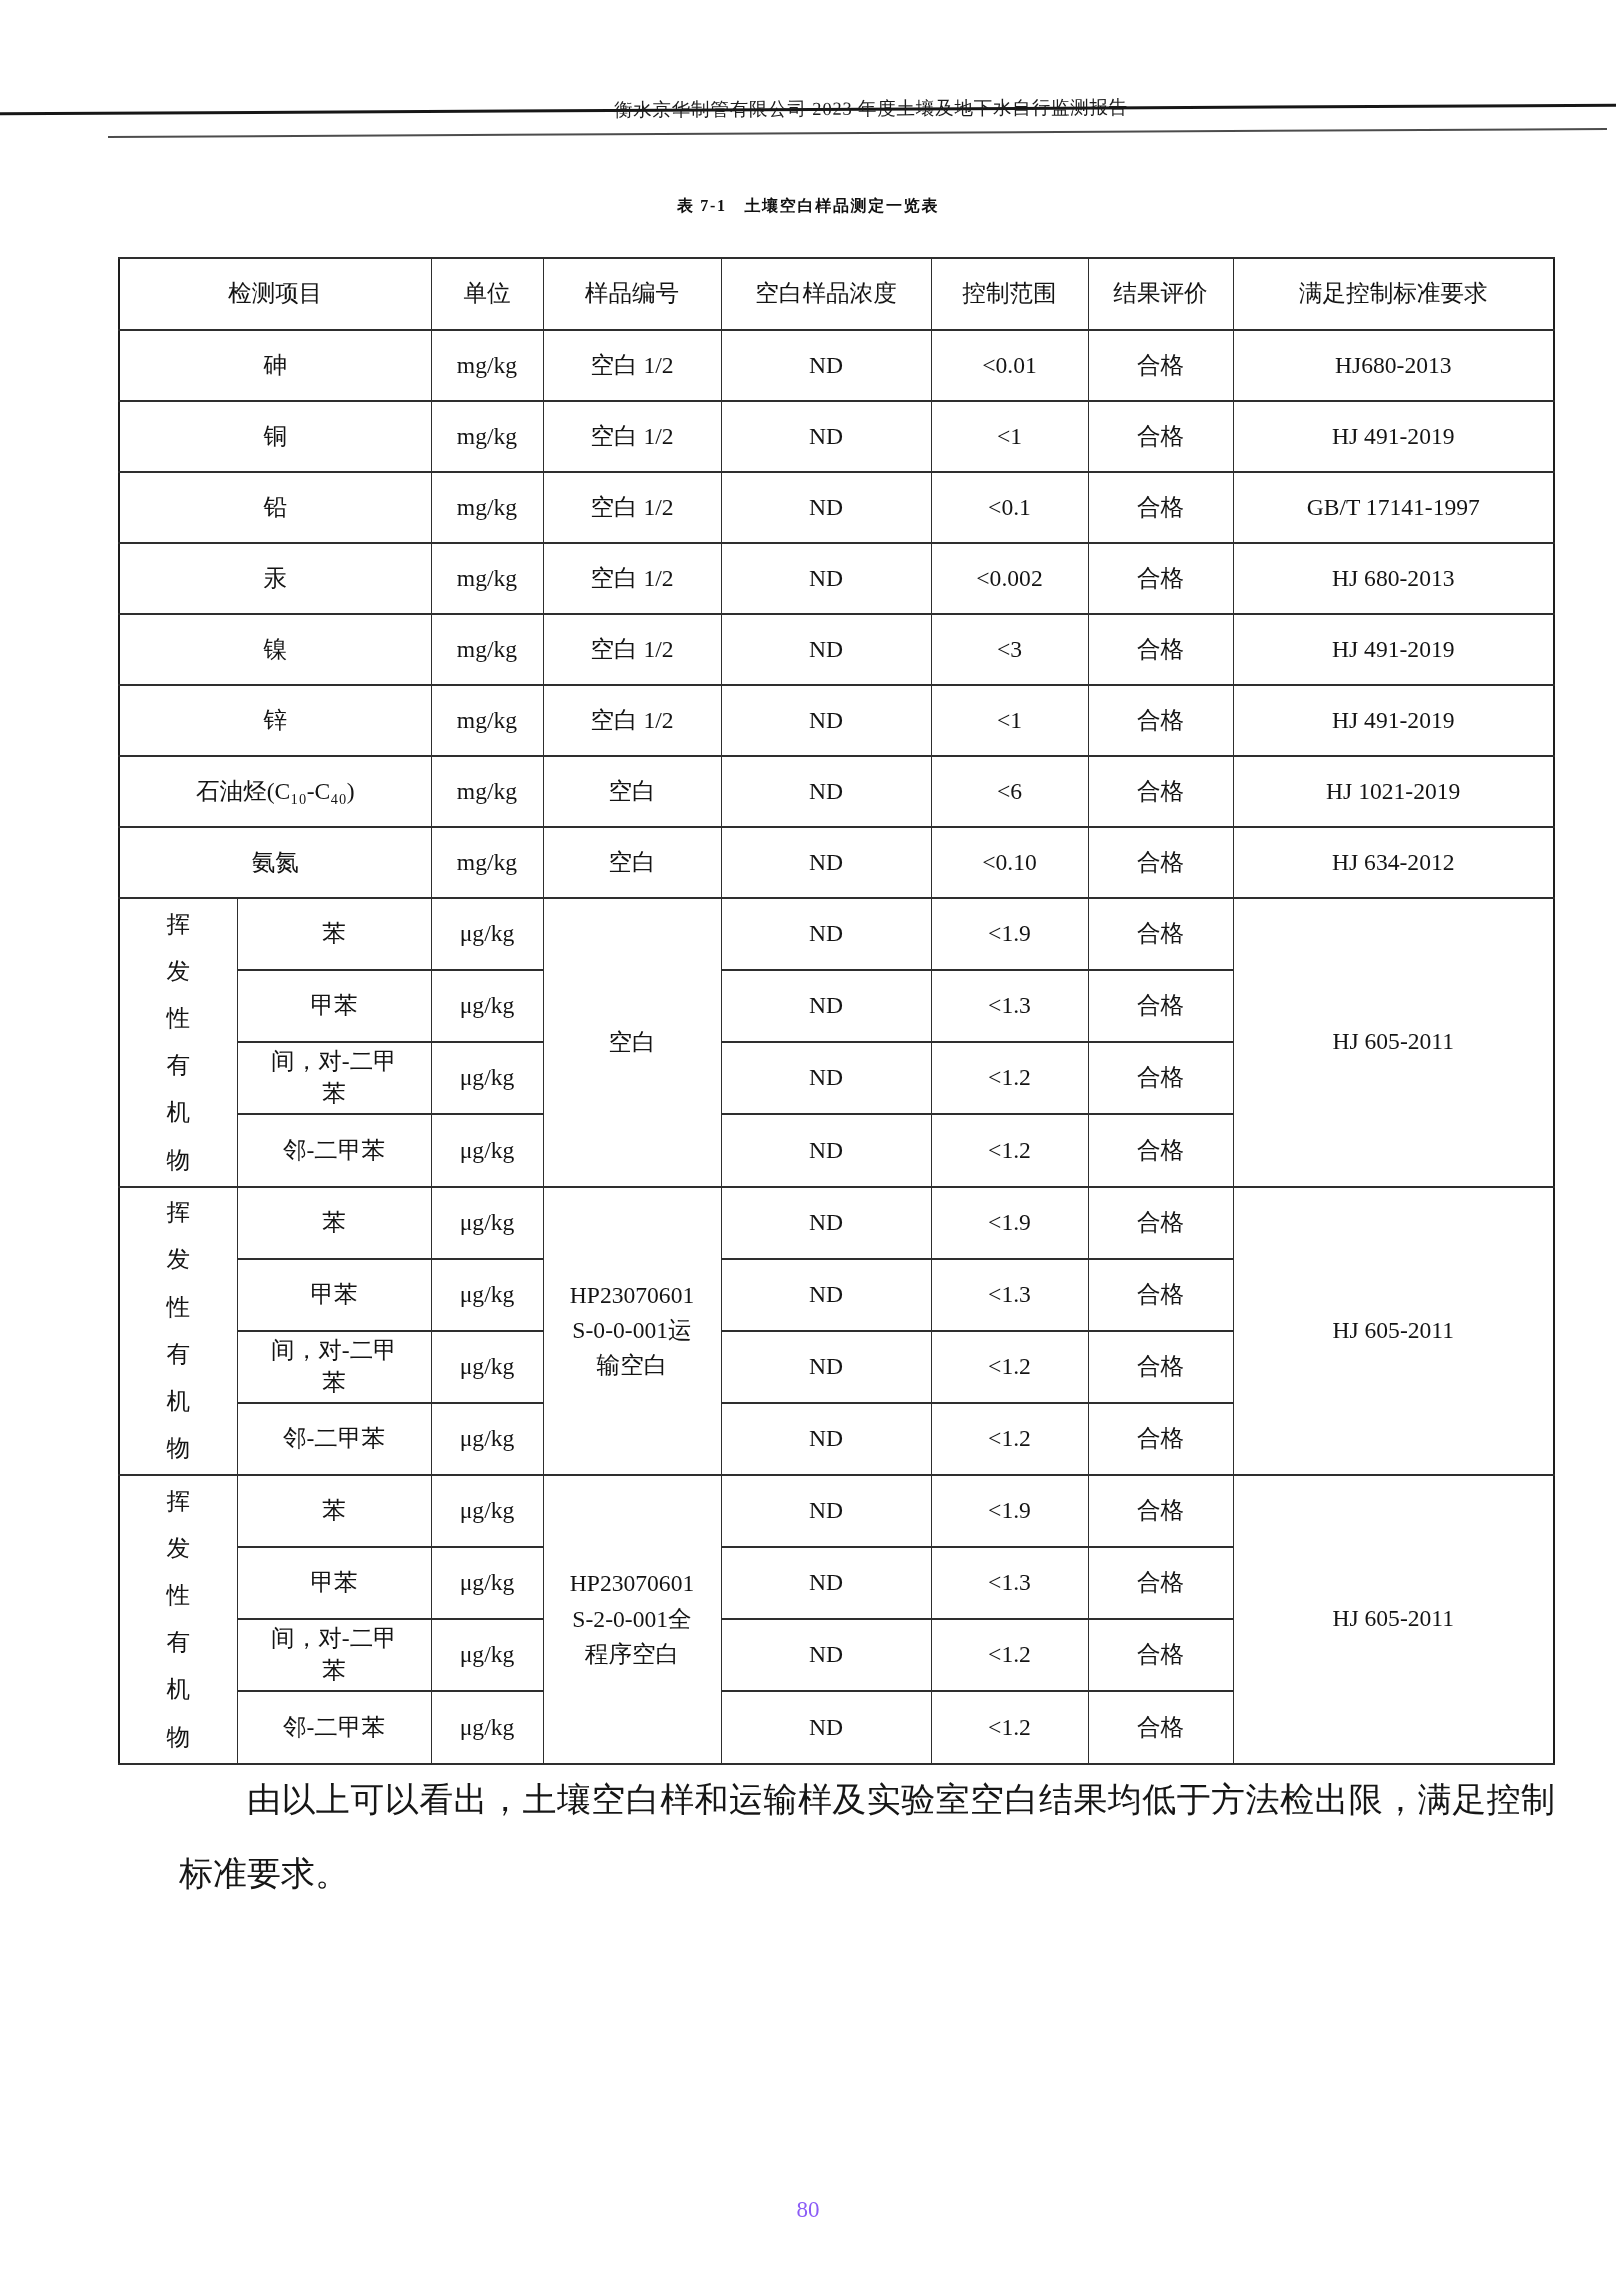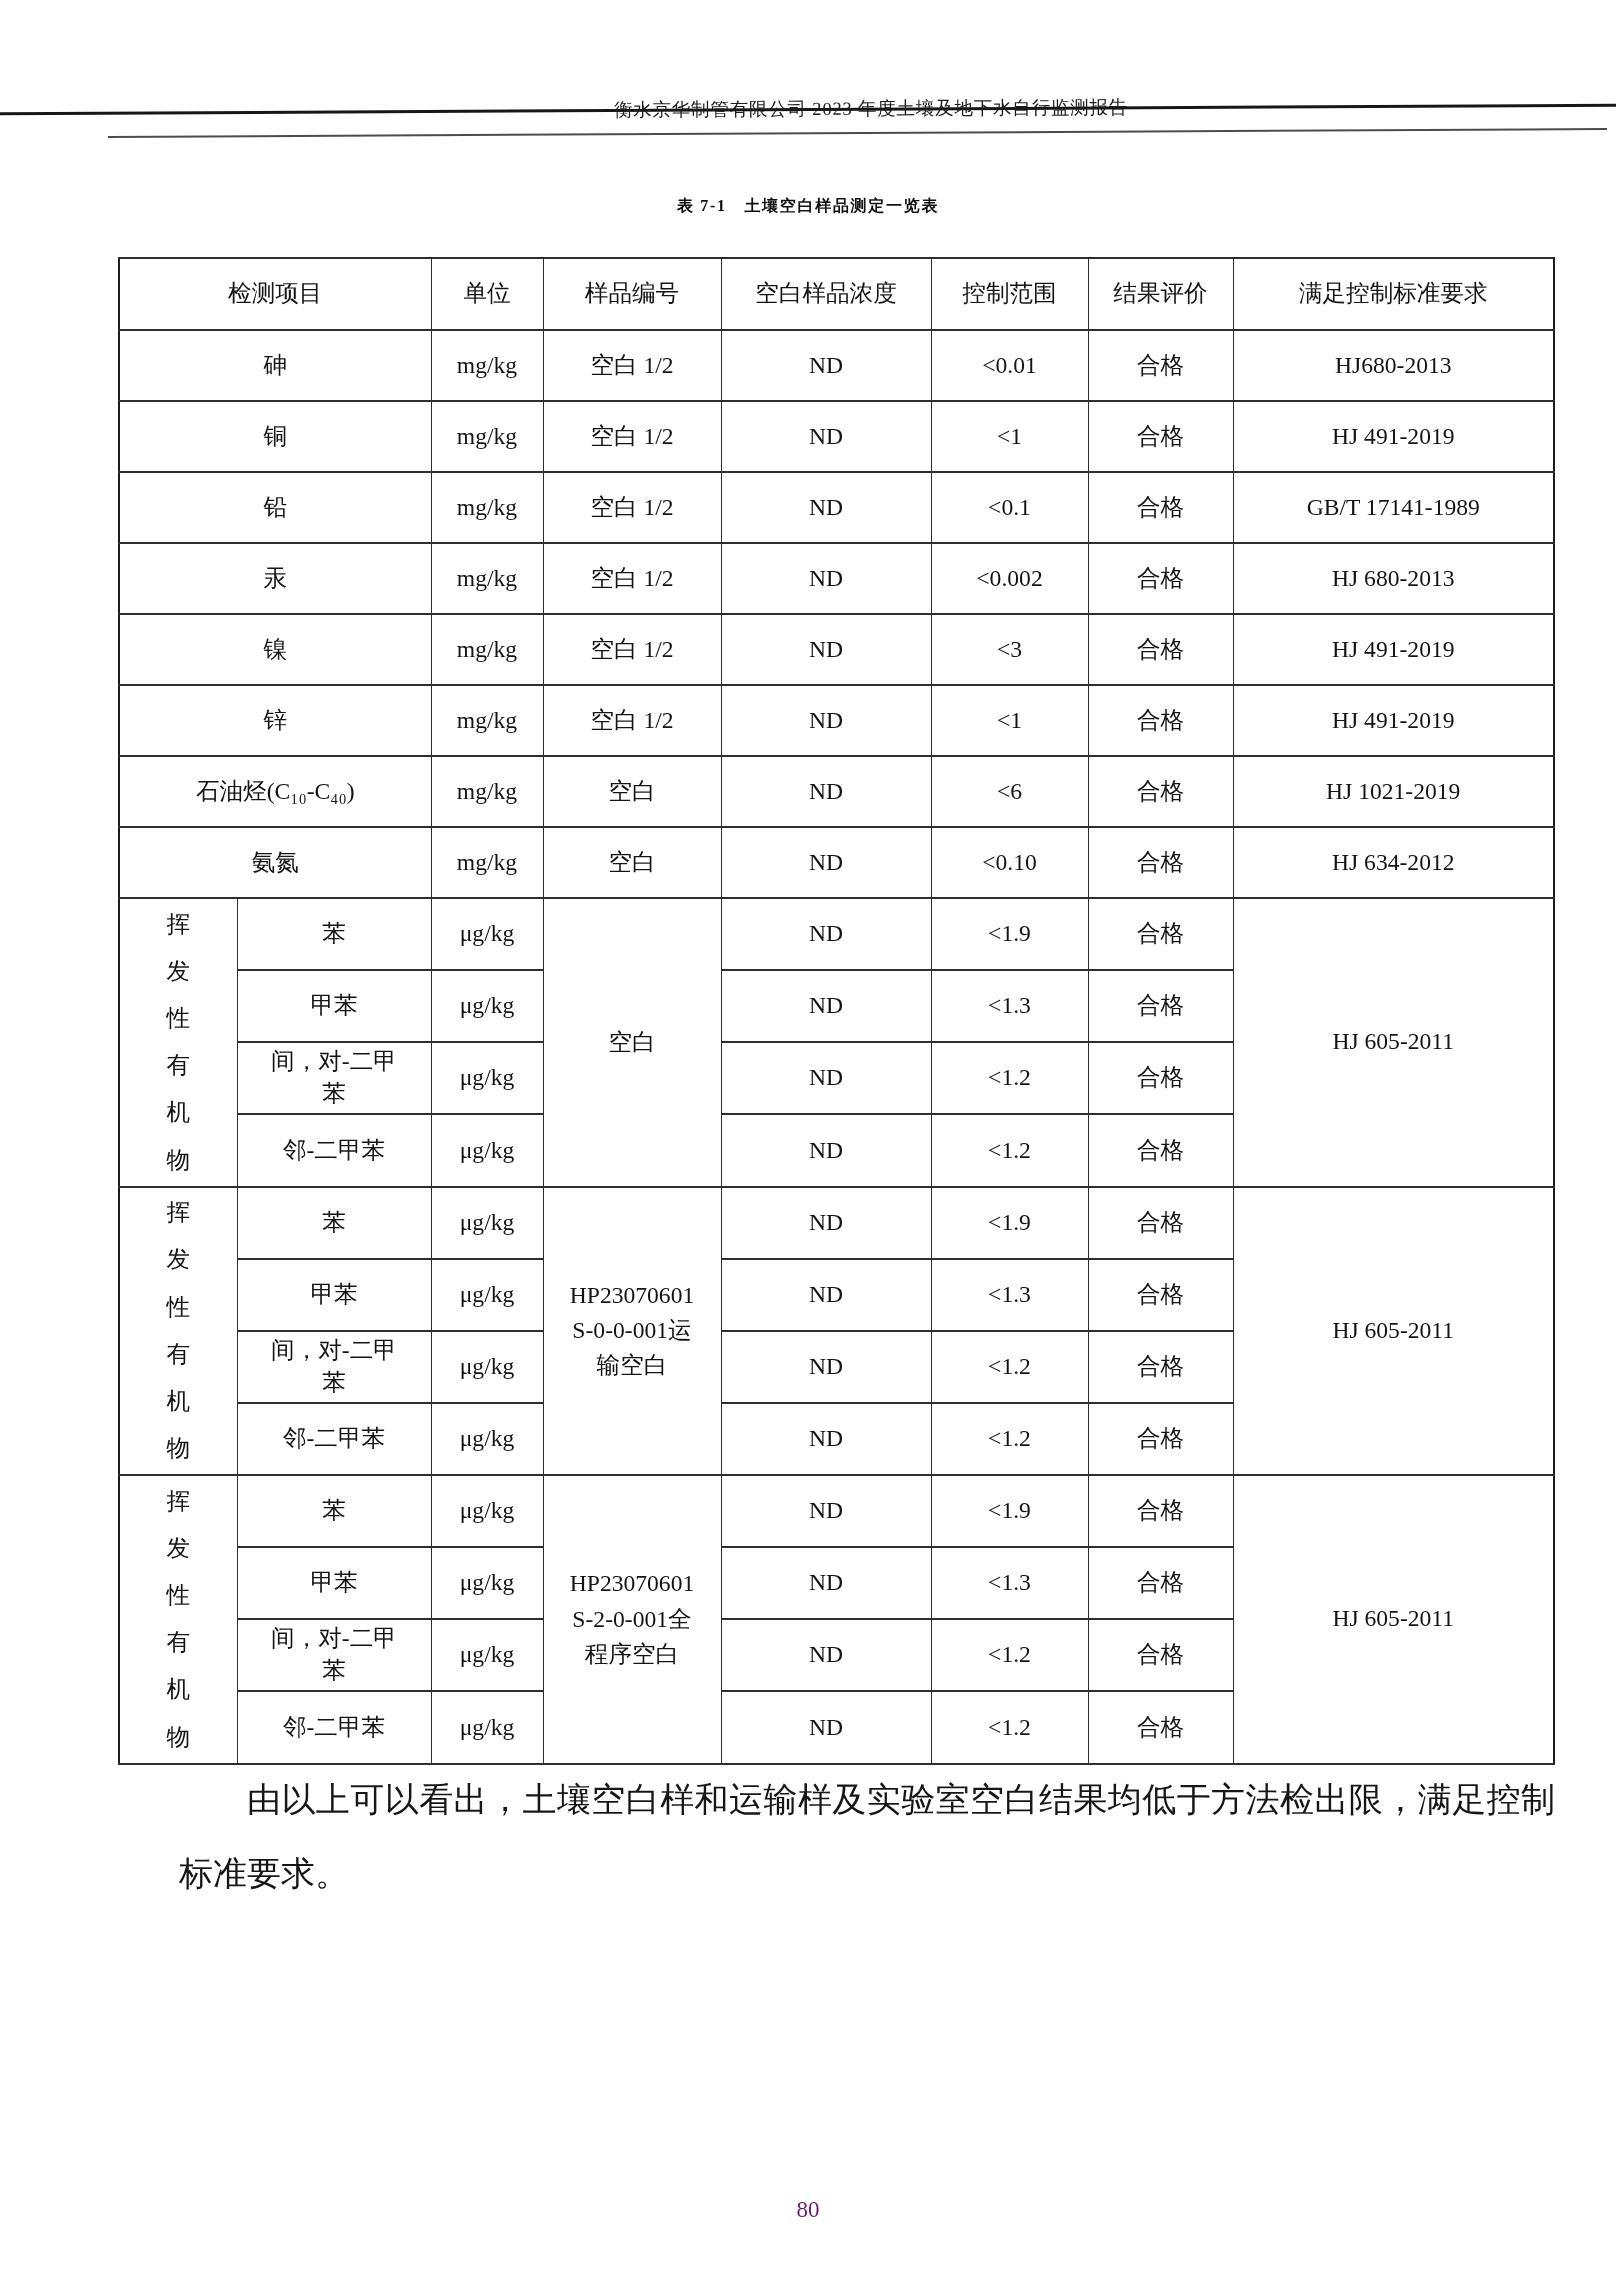"GB/T 17141-1989" td { text: 17141-1989 -> 17141-1997 }
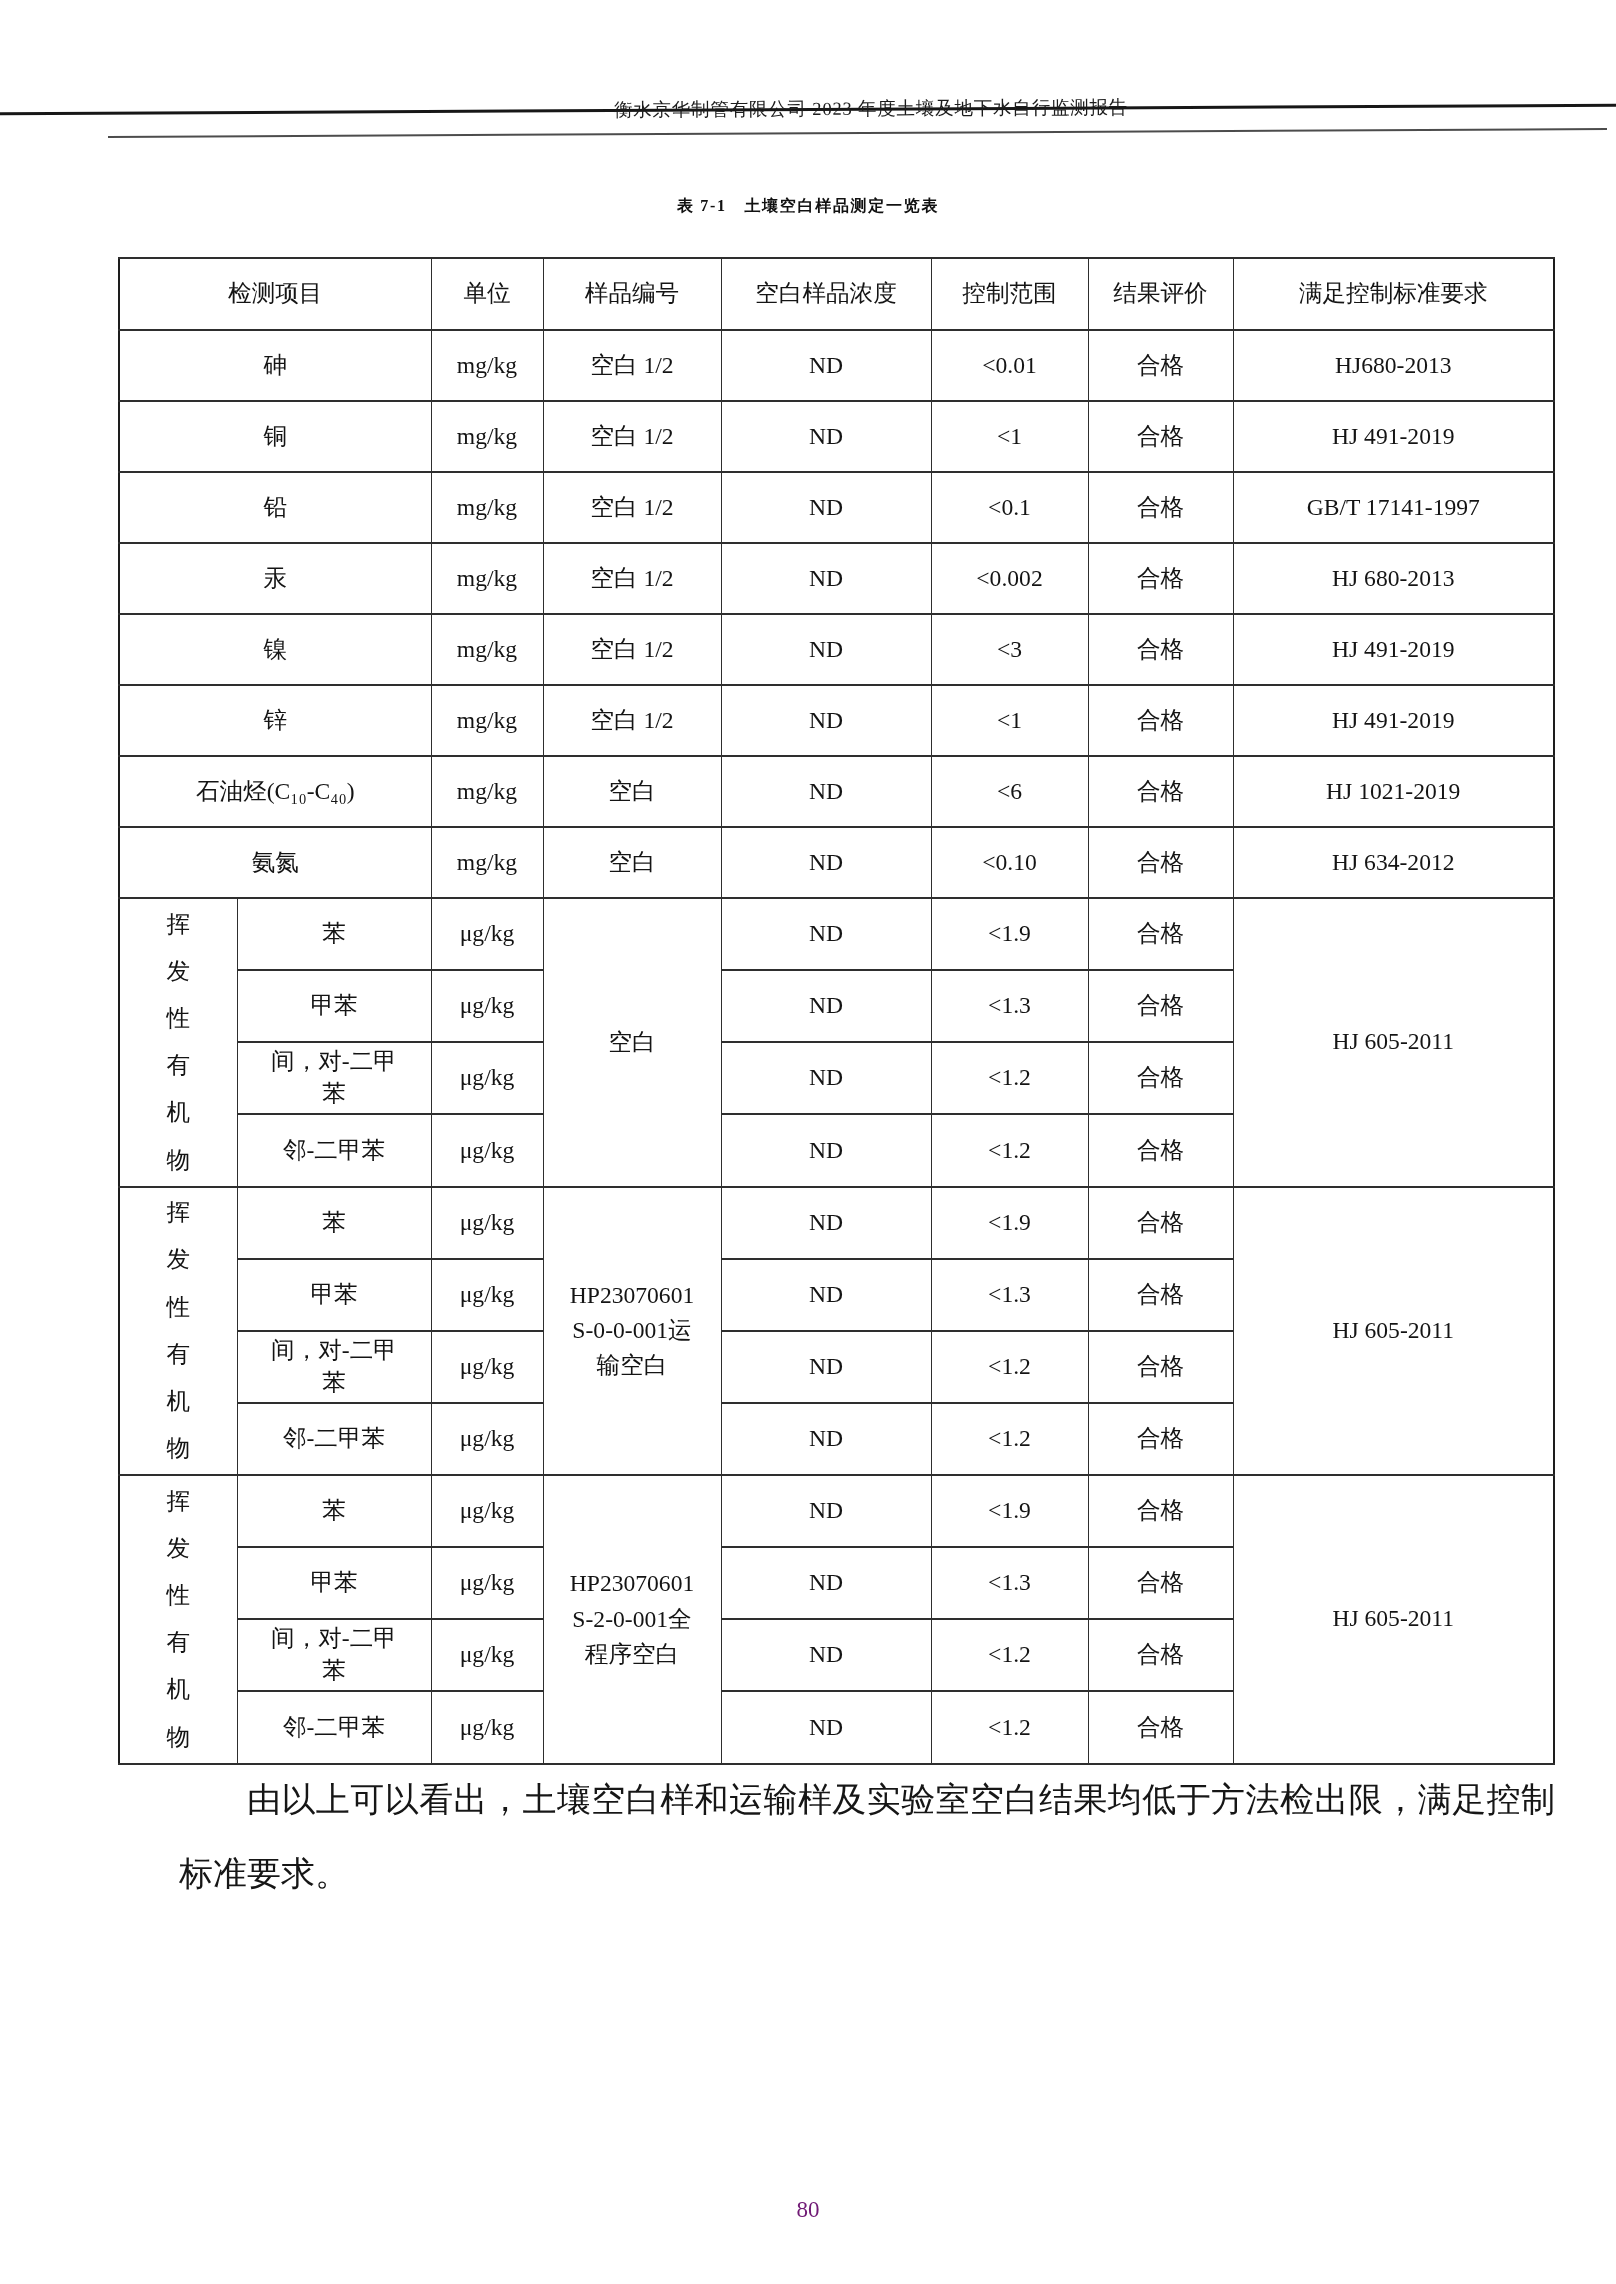"80" .page-number { color: #701a75 -> #8b5cf6 }
